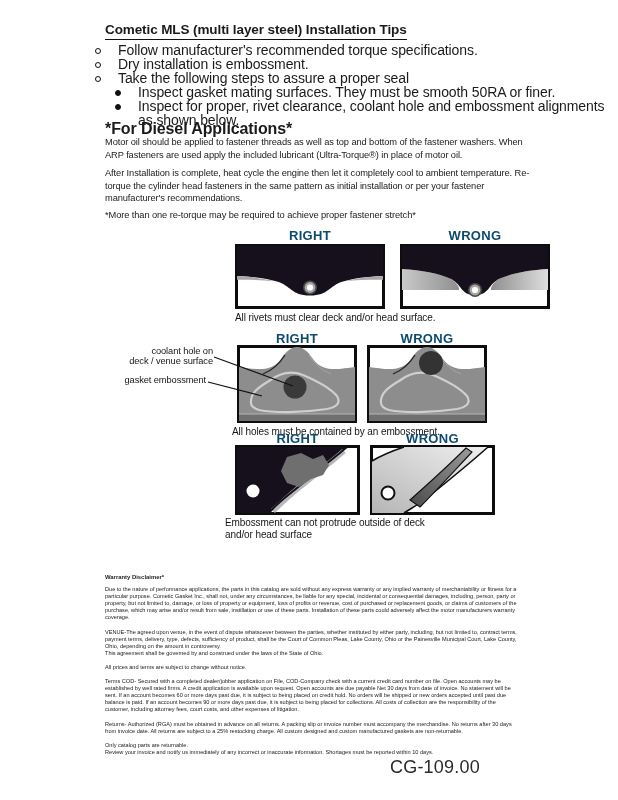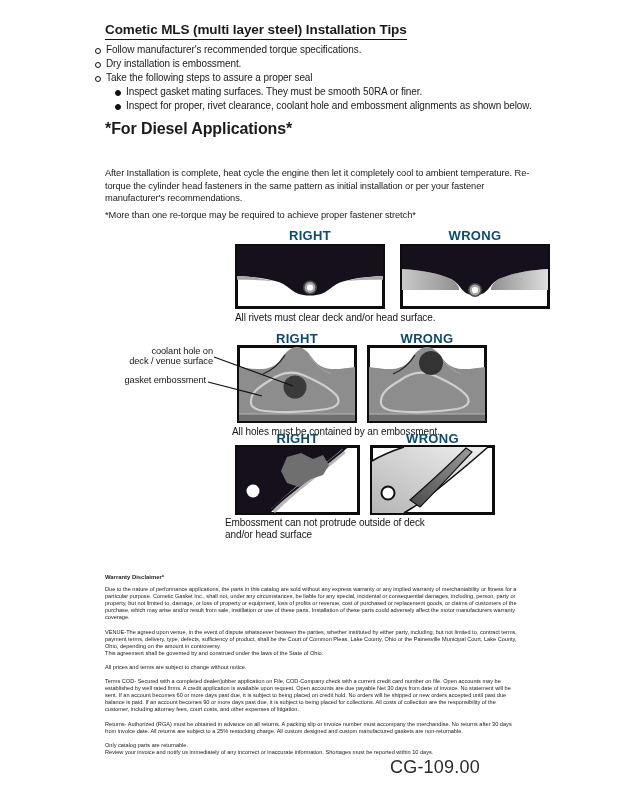"Follow manufacturer's recommended torque" .bullet-row { font-size: 10px -> 14px; gap: none -> 12px }
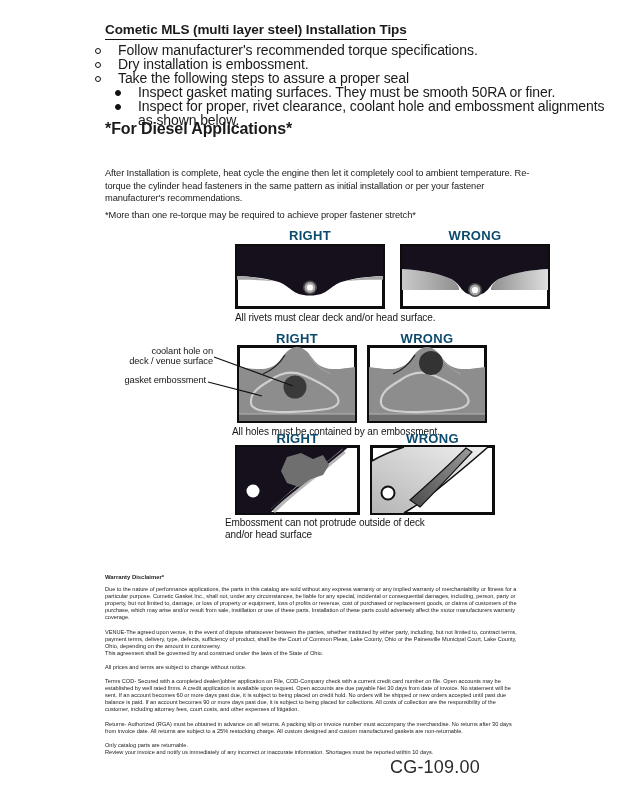"Motor oil should be applied" div.abs { html: none -> <div>Motor oil should be applied to fastener threads as well as top and bottom of the fastener washers. When ARP fasteners are used apply the included lubricant (Ultra-Torque®) in place of motor oil.</div> }
